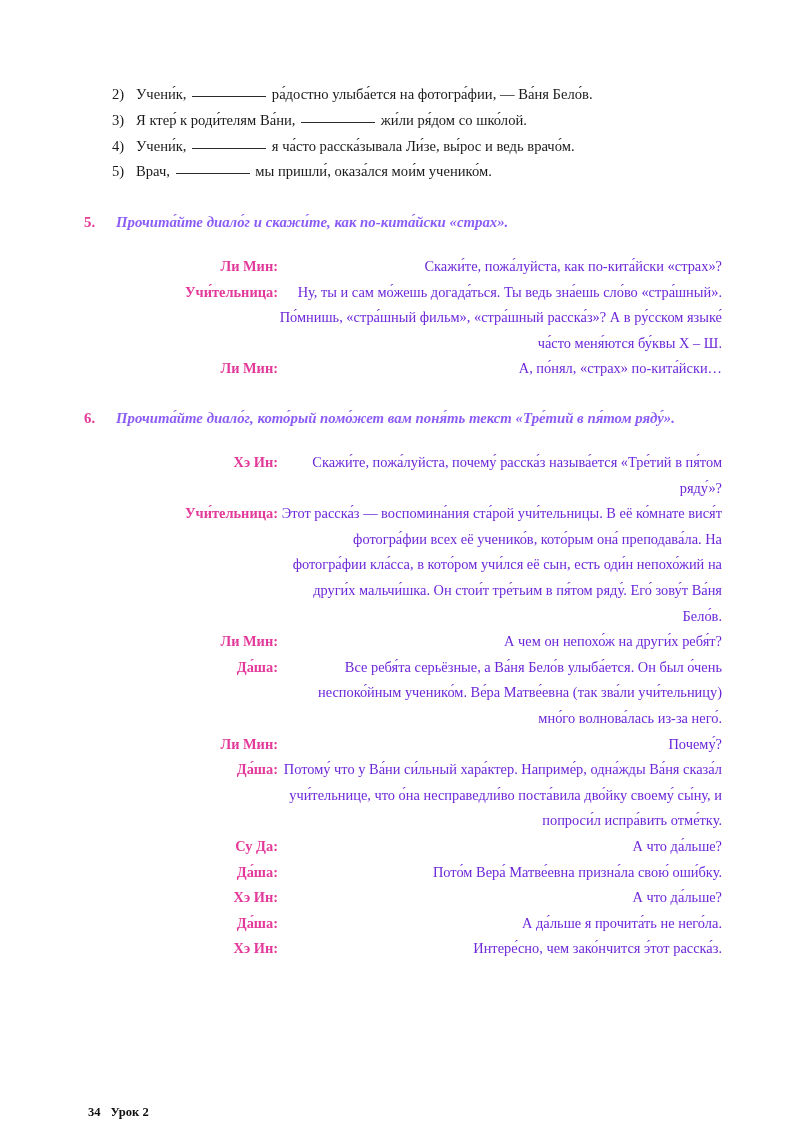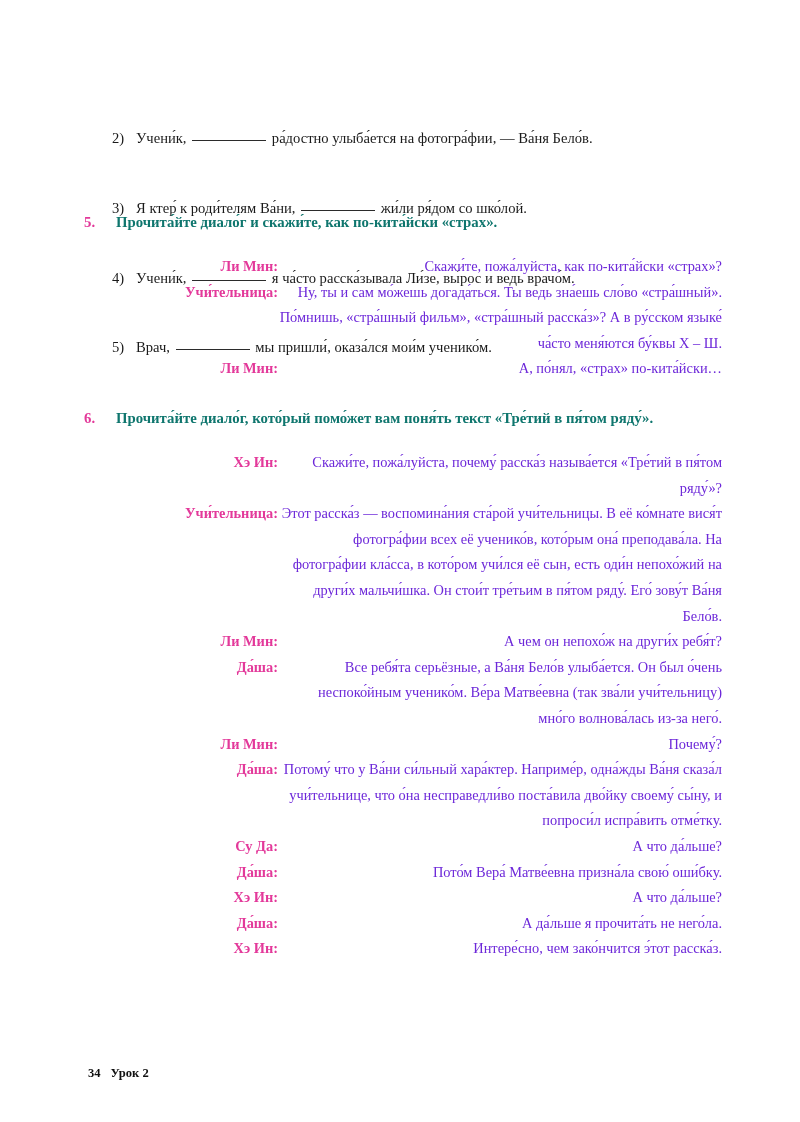"Учени́к, ра́достно улыба́ется на" .fill-item .sentence { margin-top: 44px -> none }
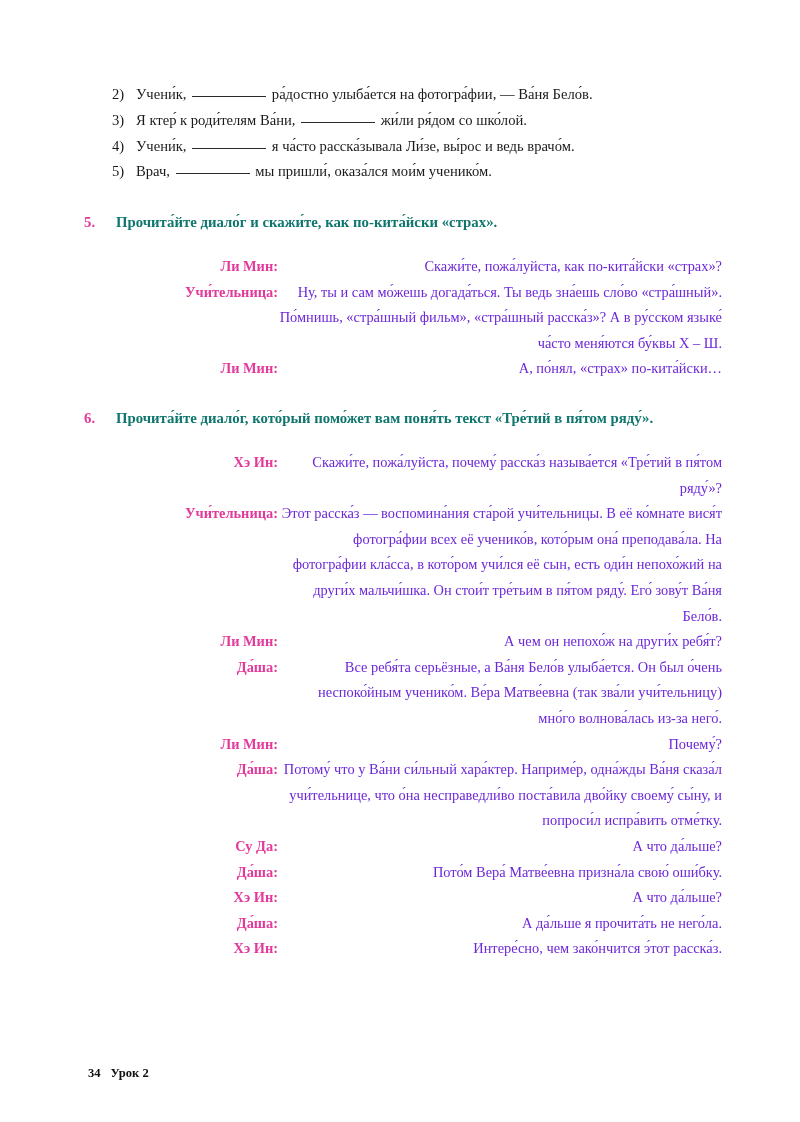"Прочита́йте диало́г и скажи́те, как" .ex-title { color: #0f766e -> #8b5cf6; font-style: none -> italic }
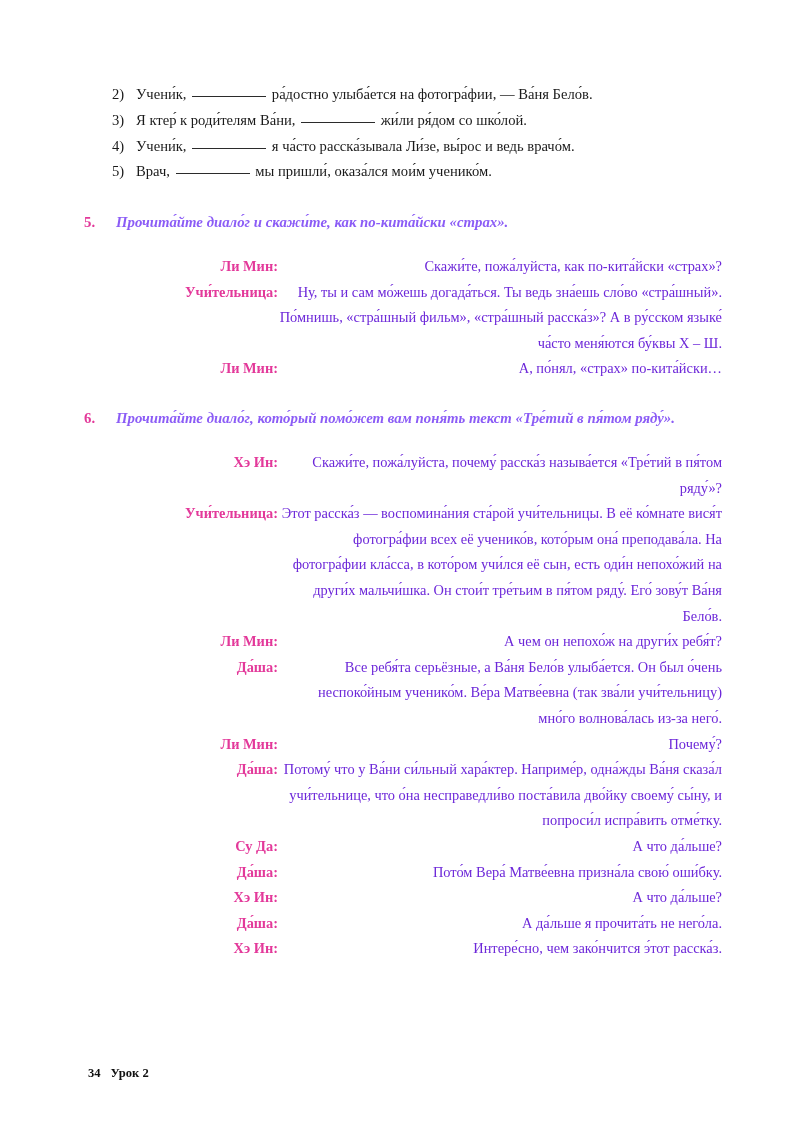"34" .footer { top: 1066px -> 1105px }
